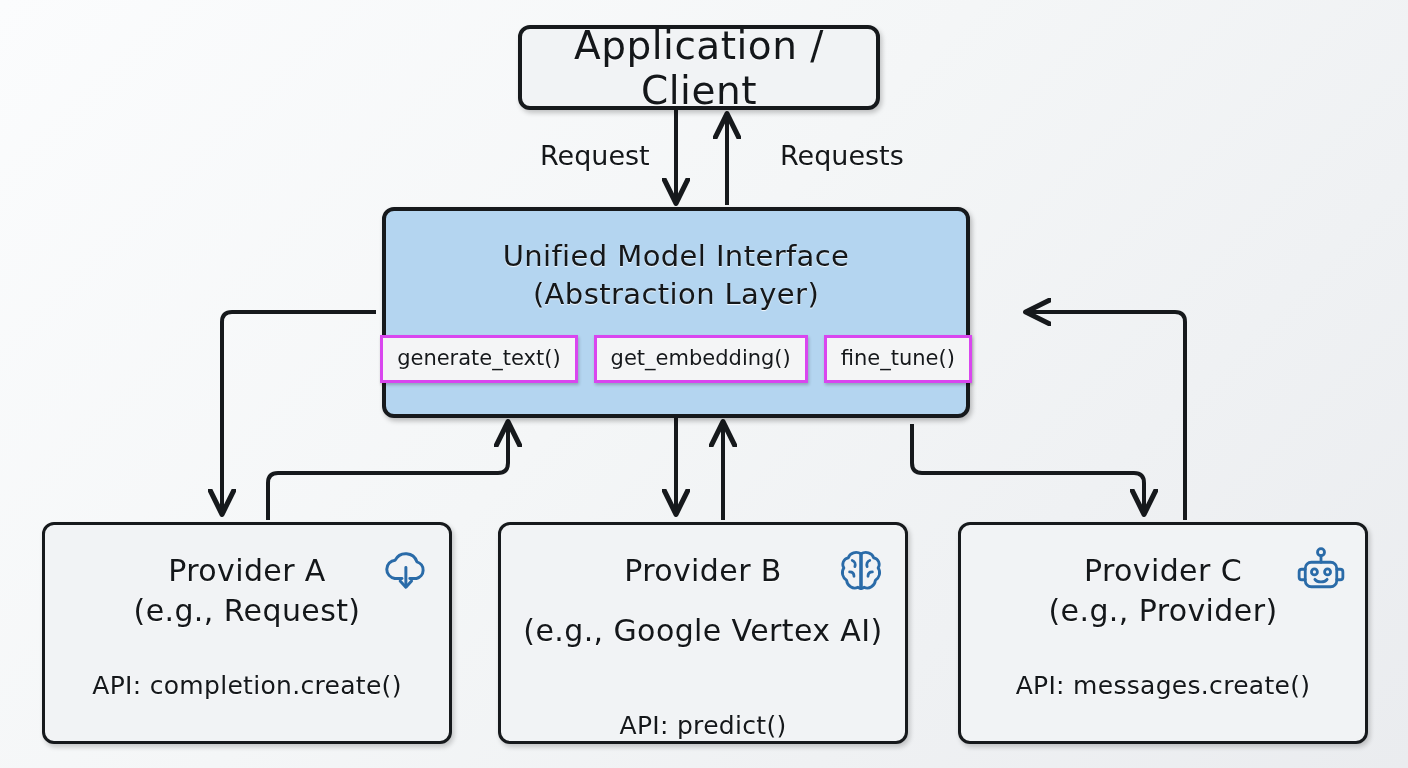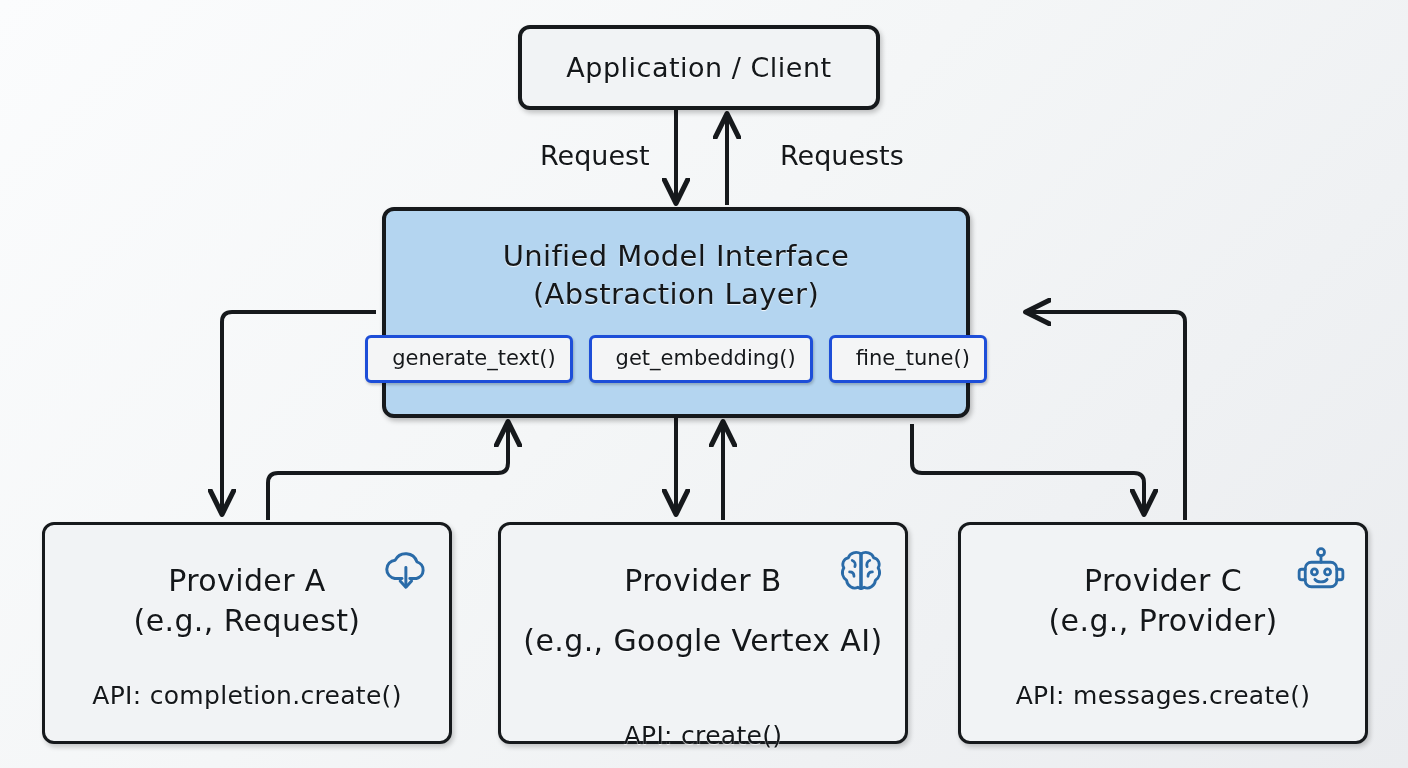"Application / Client" #app-client { font-size: 27px -> 39px }
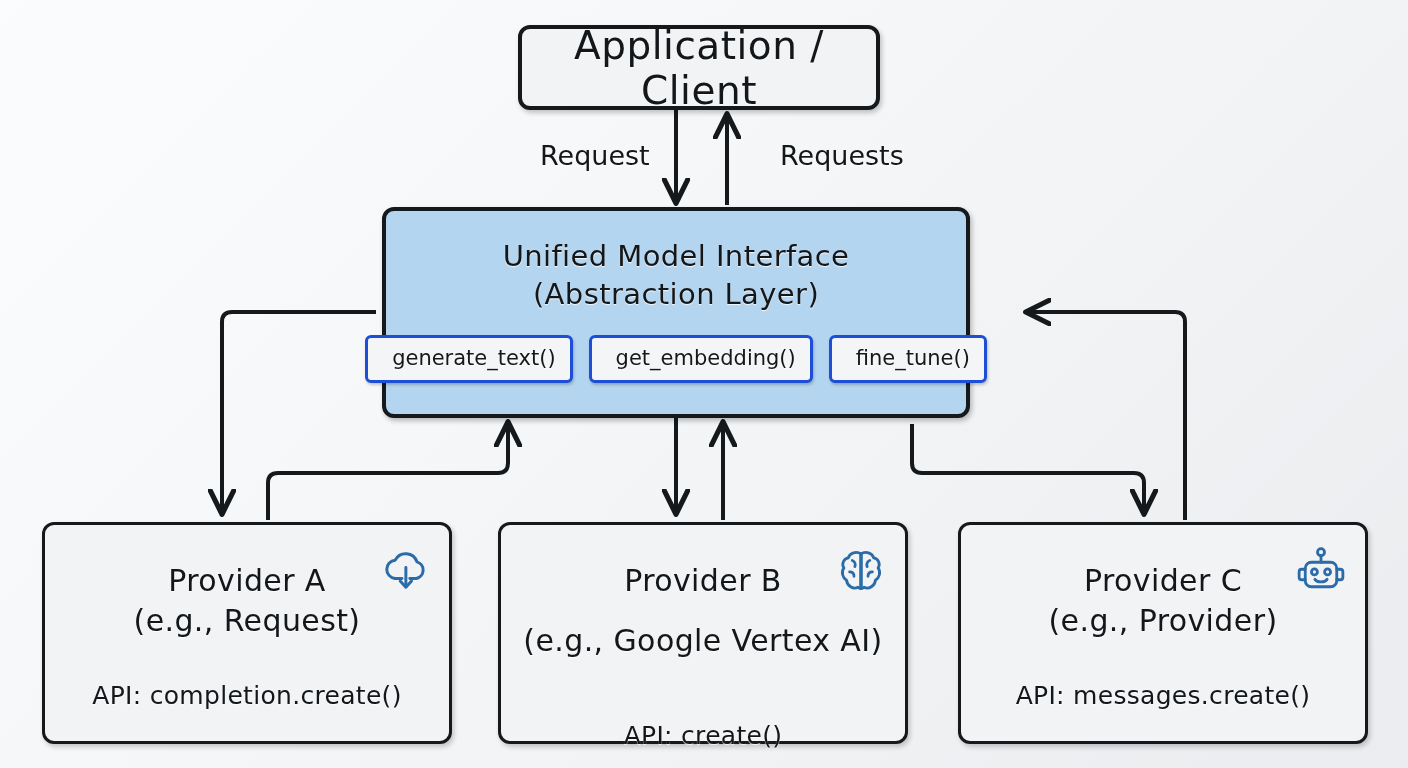"generate_text()" .method-chip { border: 3px solid #1d4ed8 -> 3px solid #d946ef; border-radius: 6px -> 0; padding: 8px 14px 10px 24px -> 8px 14px 10px 14px }
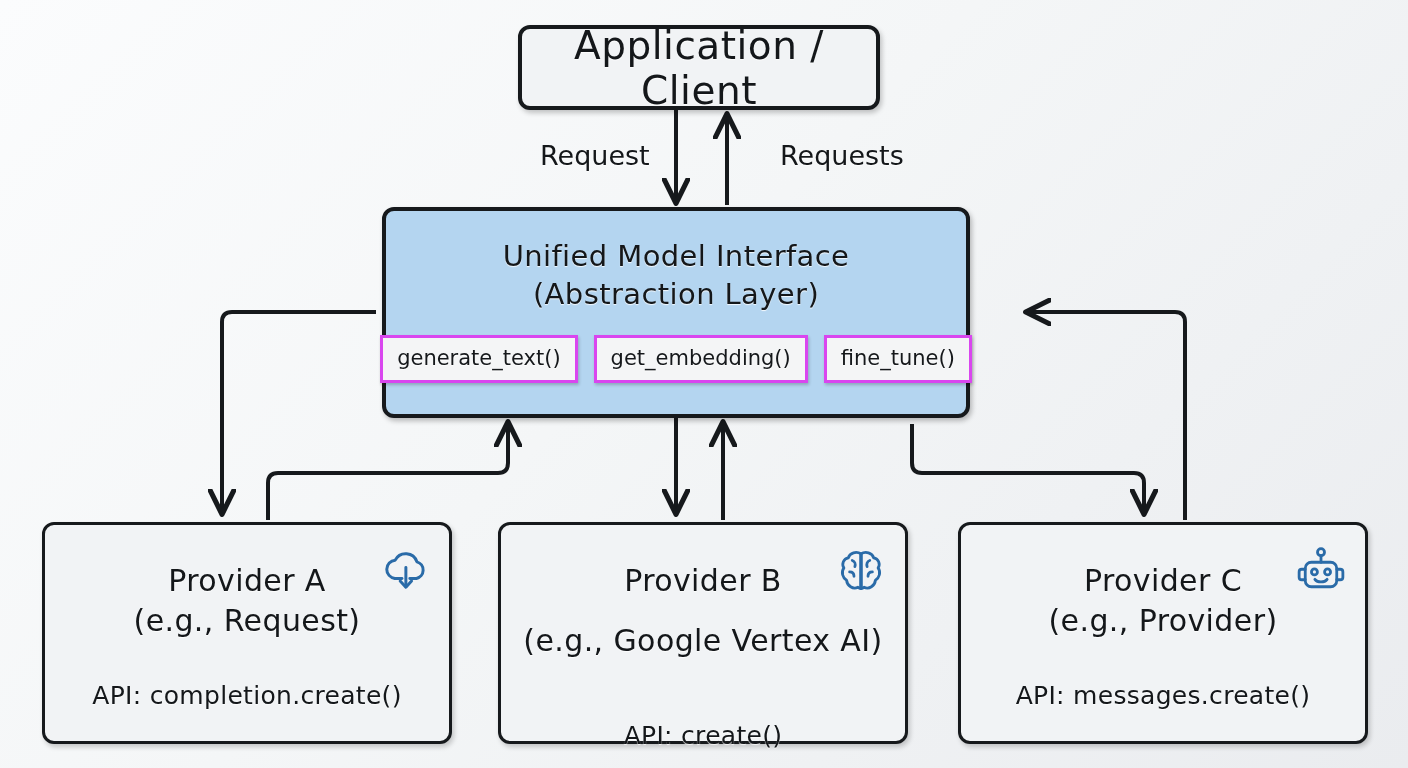"Provider A" .provider { padding-top: 36px -> 26px }
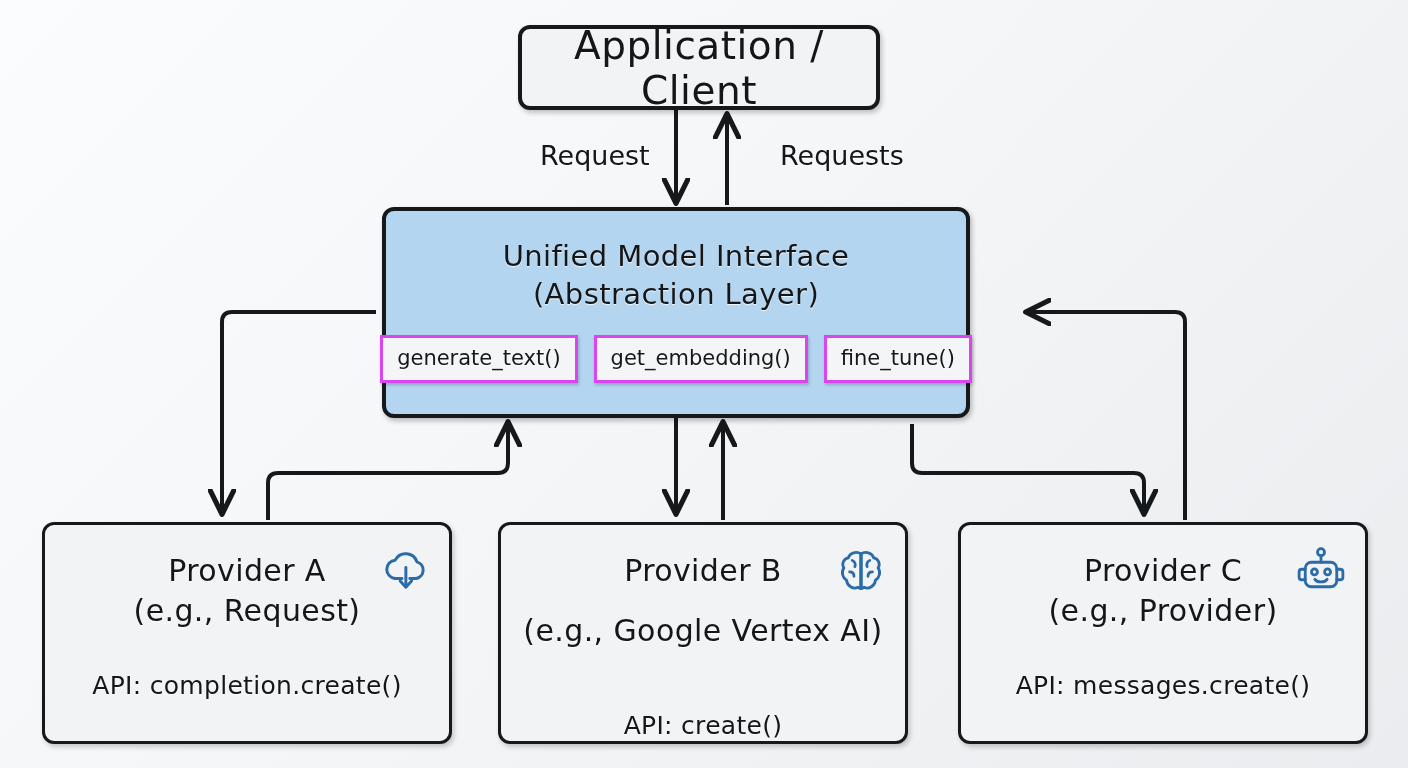"API: create()" span.papi { text: create -> predict }
